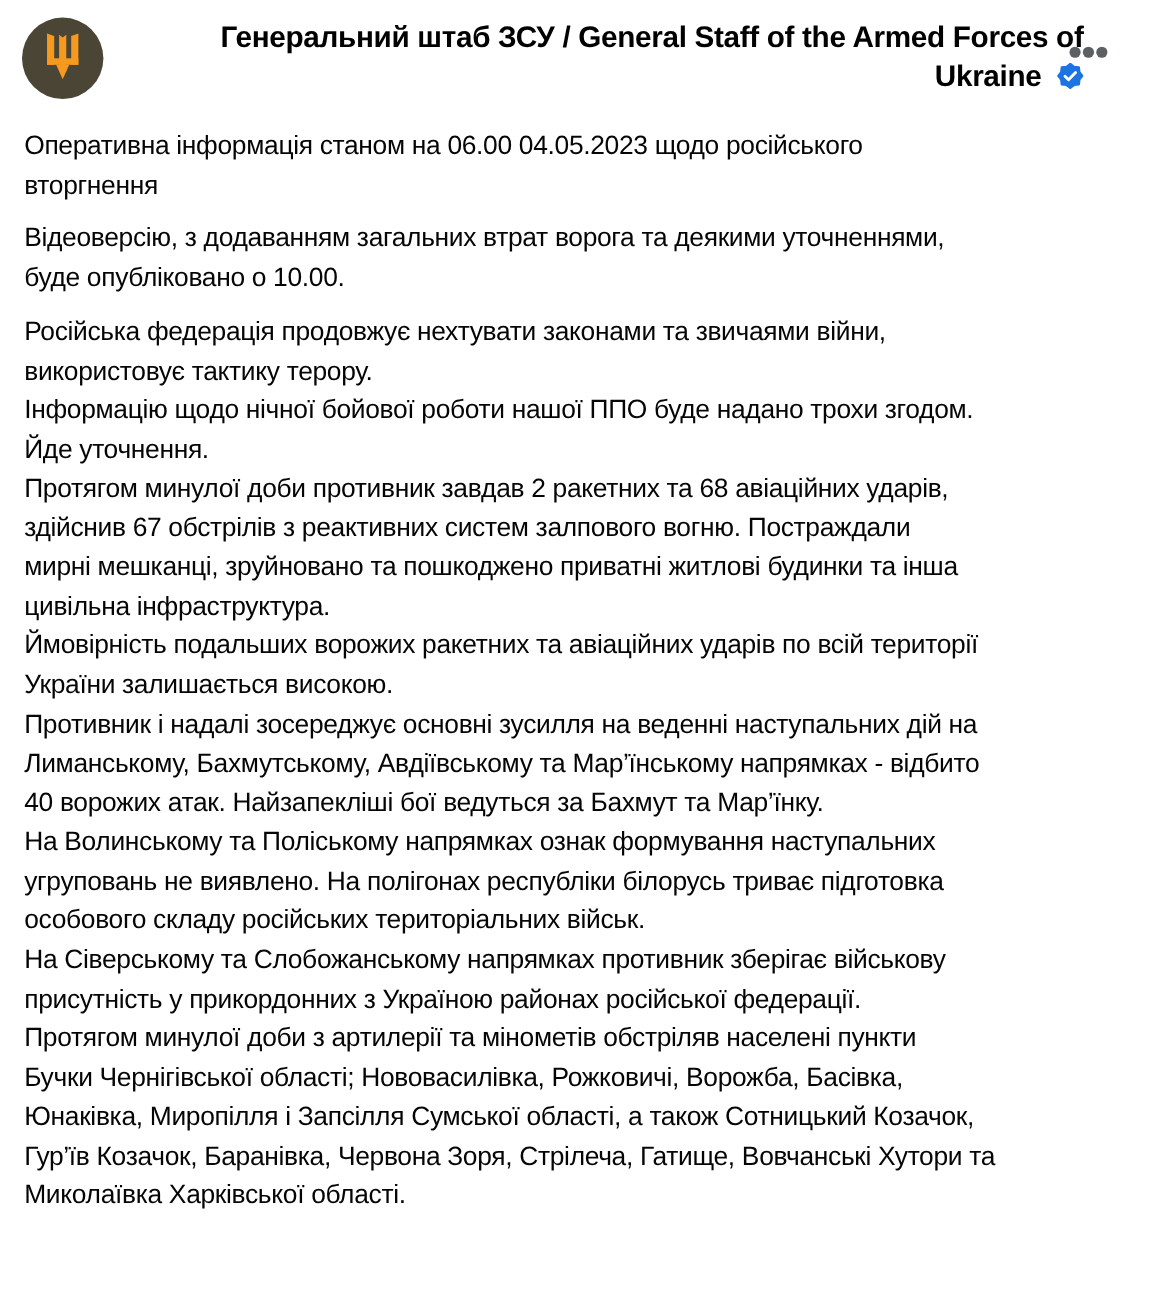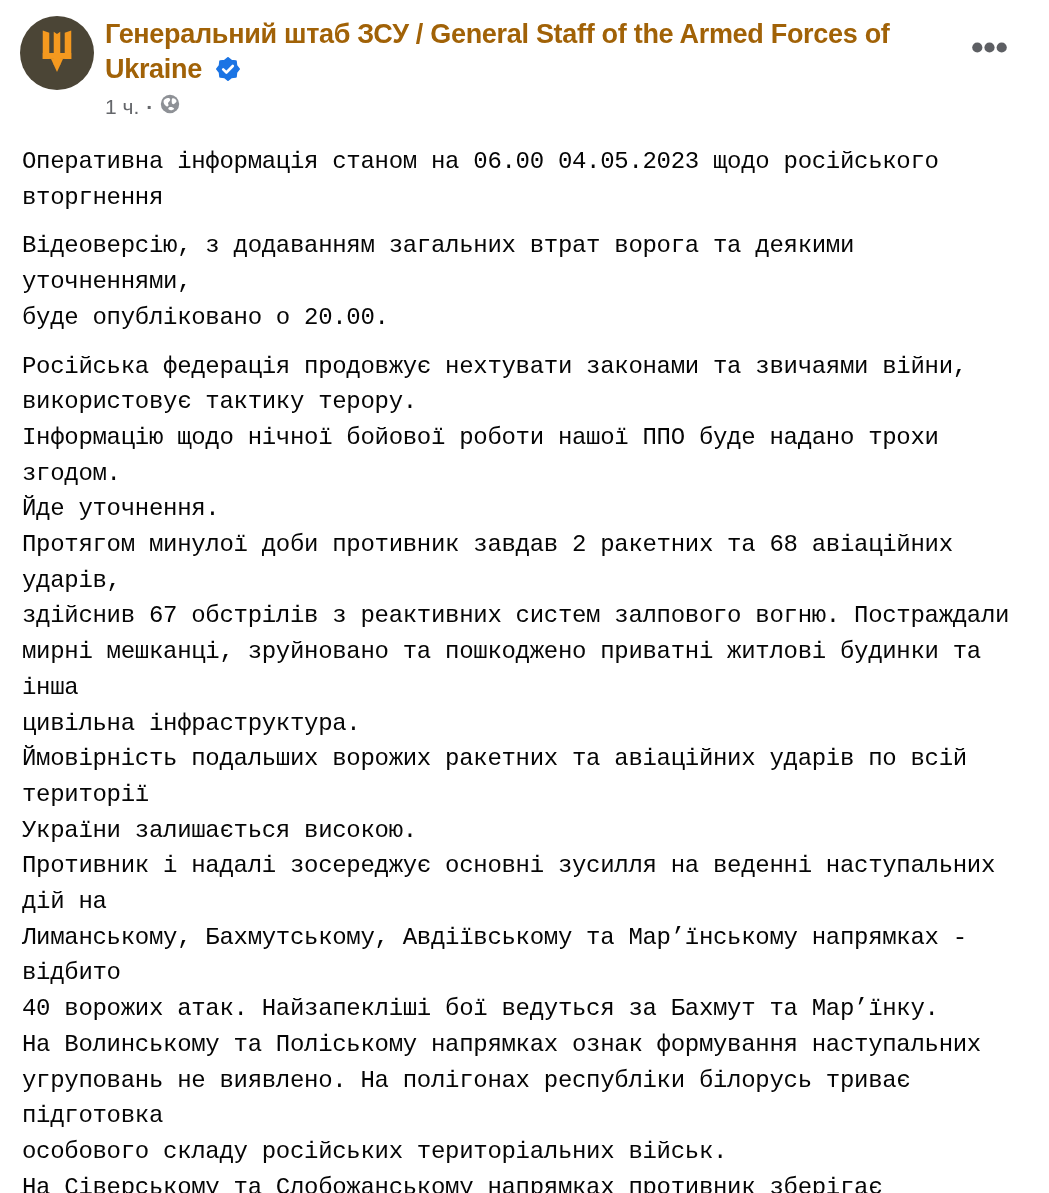"Генеральний штаб ЗСУ / General" .page-name { color: #a16207 -> #000000; text-align: none -> right }
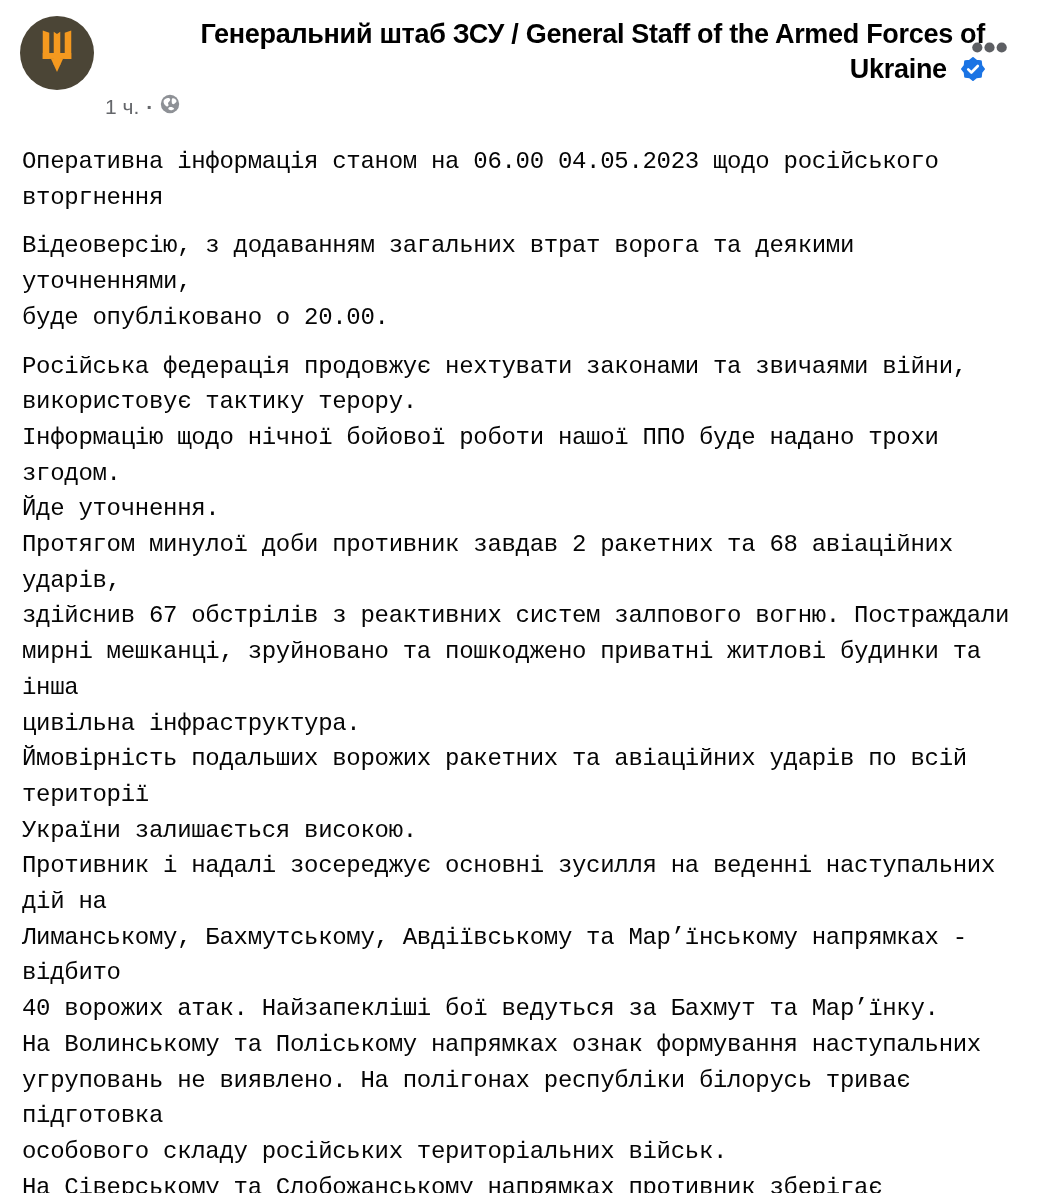"1 ч." div.meta { html: <div> <span>1 ч.</span> <span>·</span> <span> <svg> <circle></circle> <path></path> <path></path> <path></path> </svg> </span> </div> -> none }
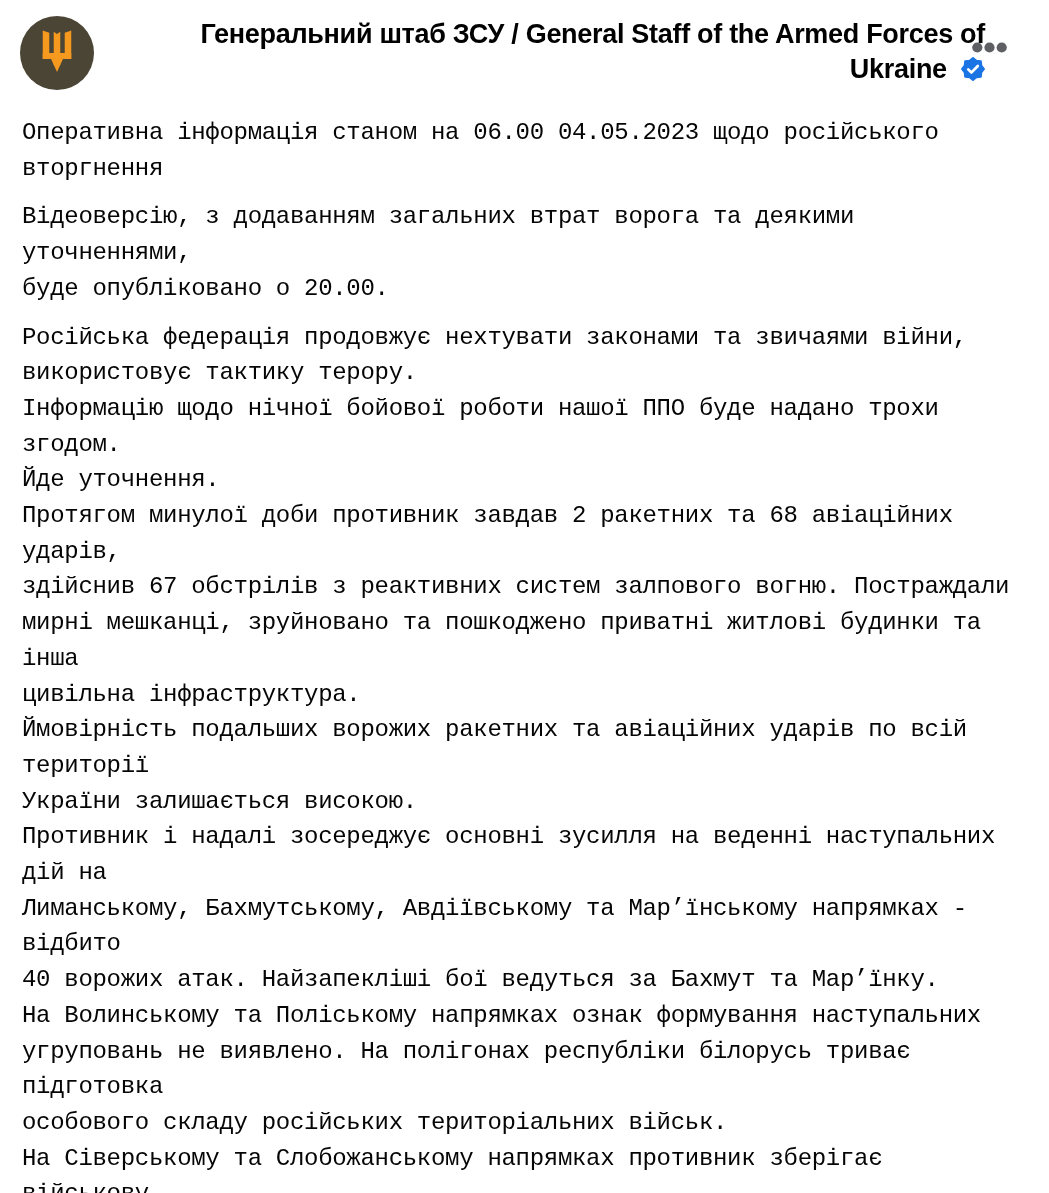"Оперативна інформація станом на 06.00" .post-body p { font-family: Liberation Mono, monospace -> none }
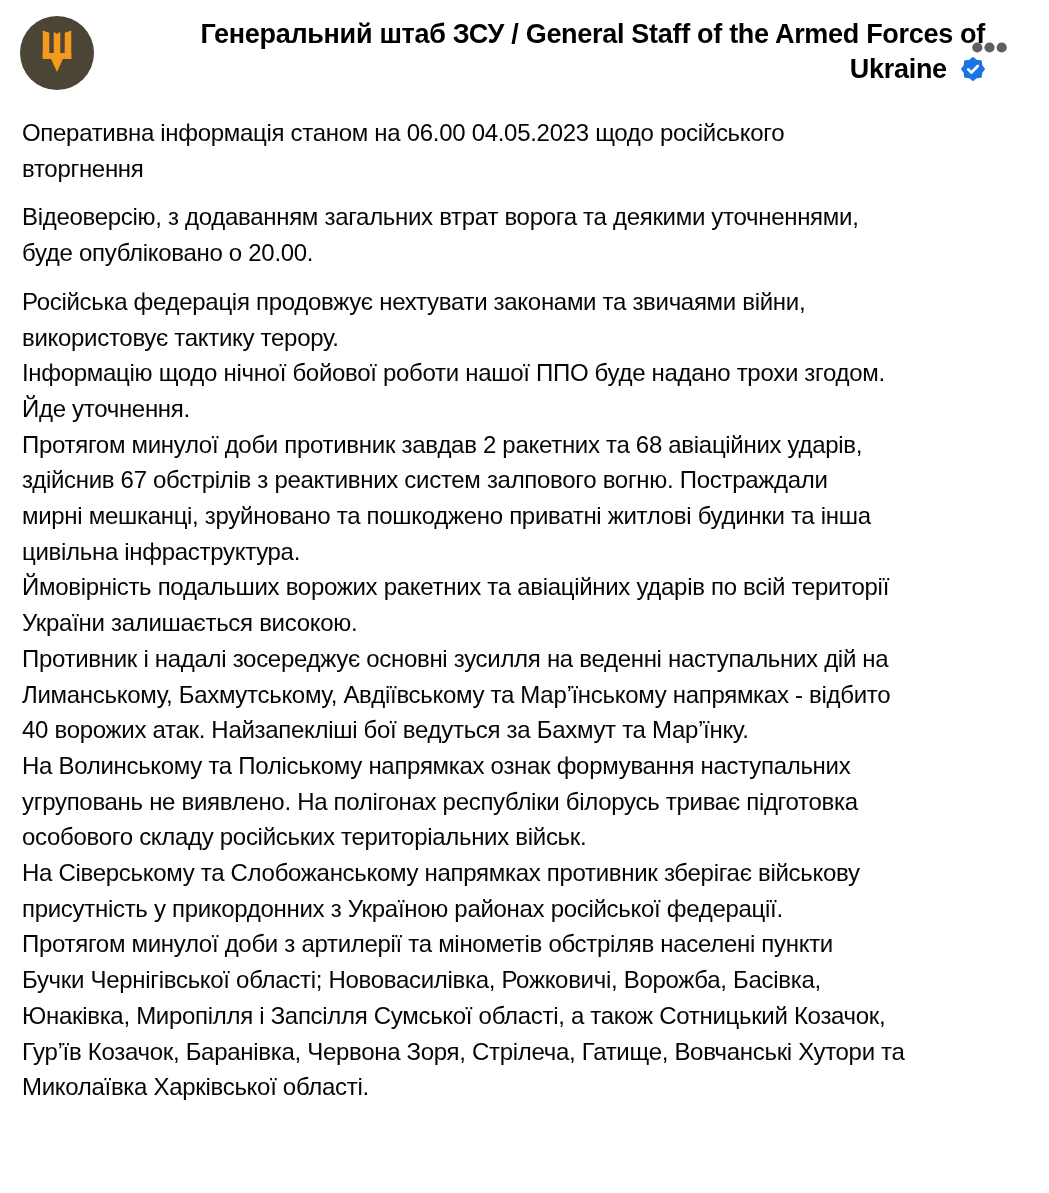"Відеоверсію, з додаванням загальних" p { text: 20.00 -> 10.00 }
